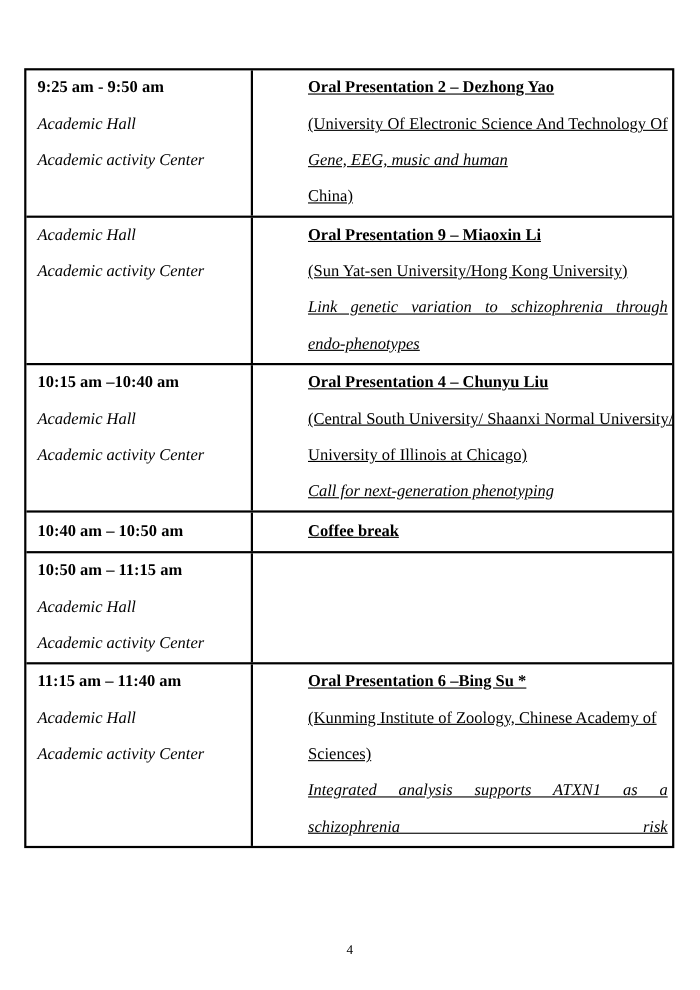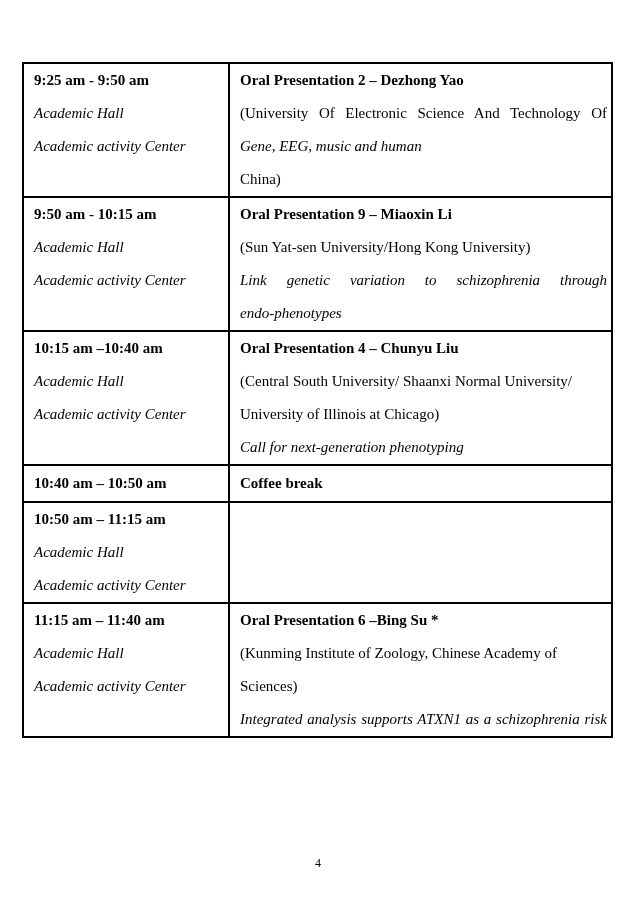"9:25 am - 9:50 am" .trow { gap: none -> 40px }
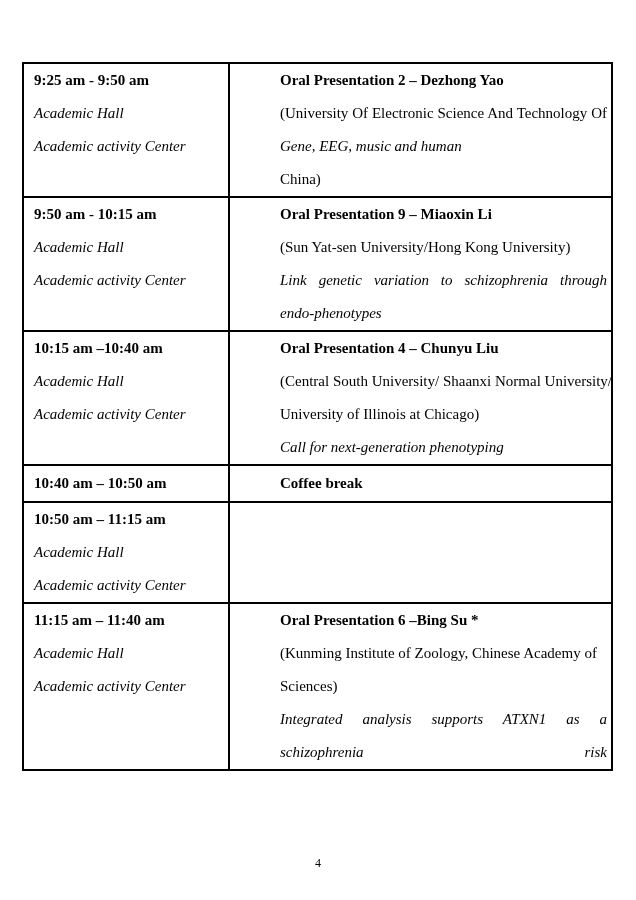"Oral Presentation 2 – Dezhong" .cell.right { text-decoration: none -> underline }
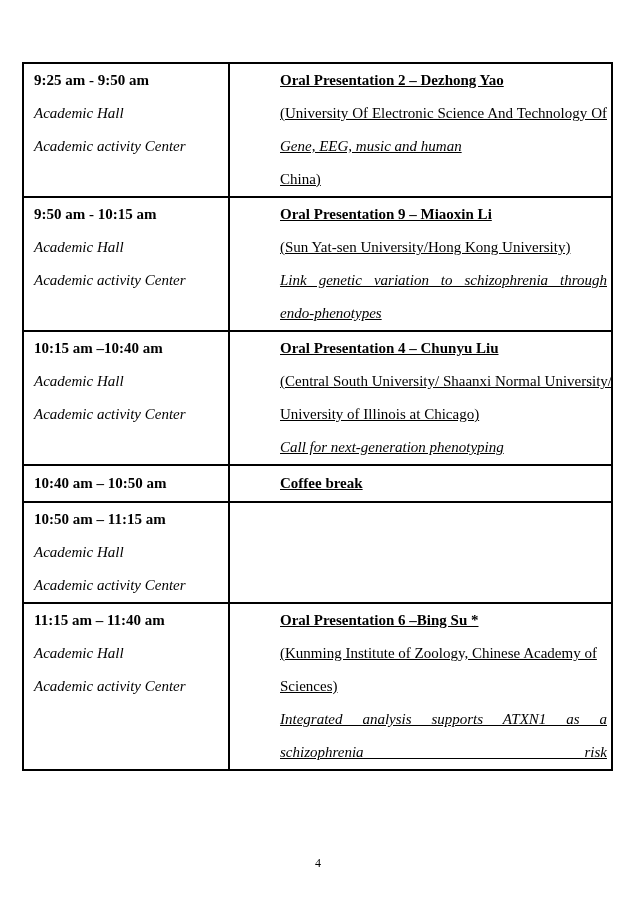"9:50 am - 10:15 am" div.line { html: <div>9:50 am - 10:15 am</div> -> none }
